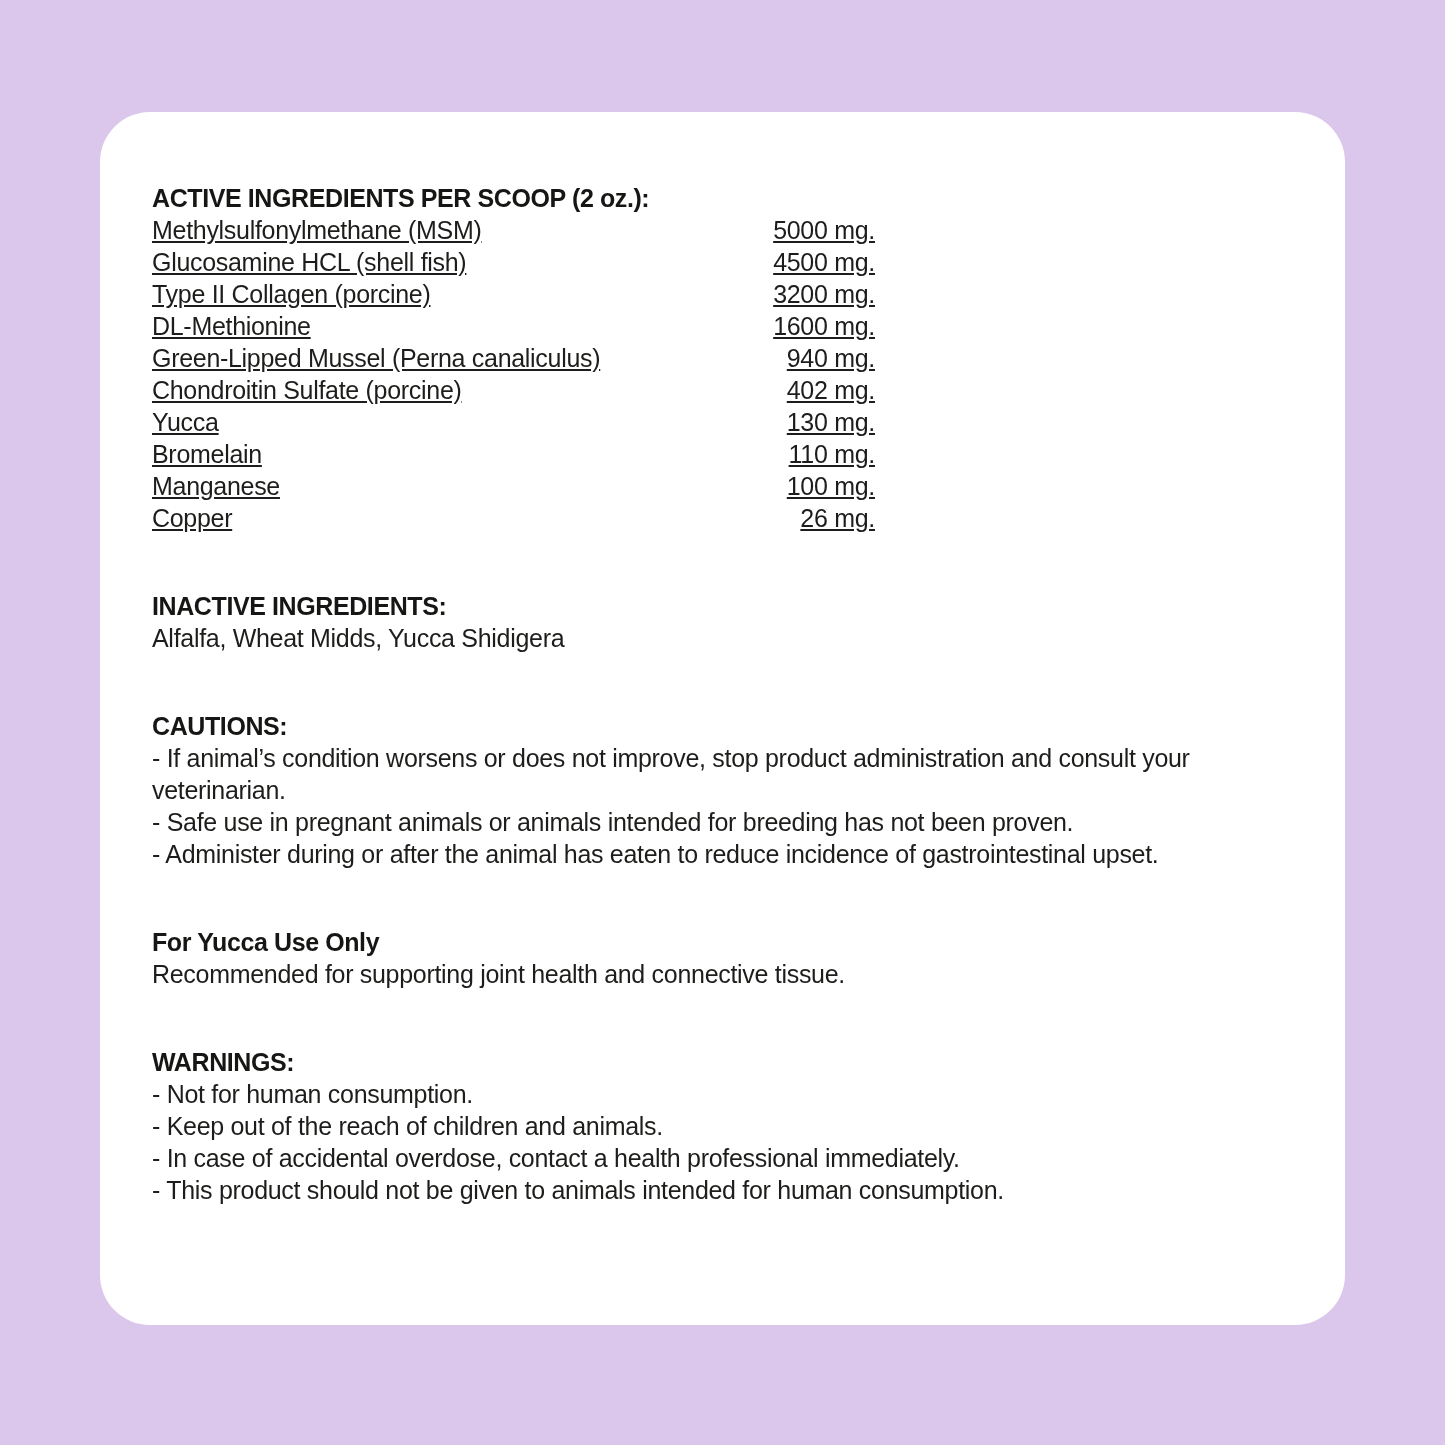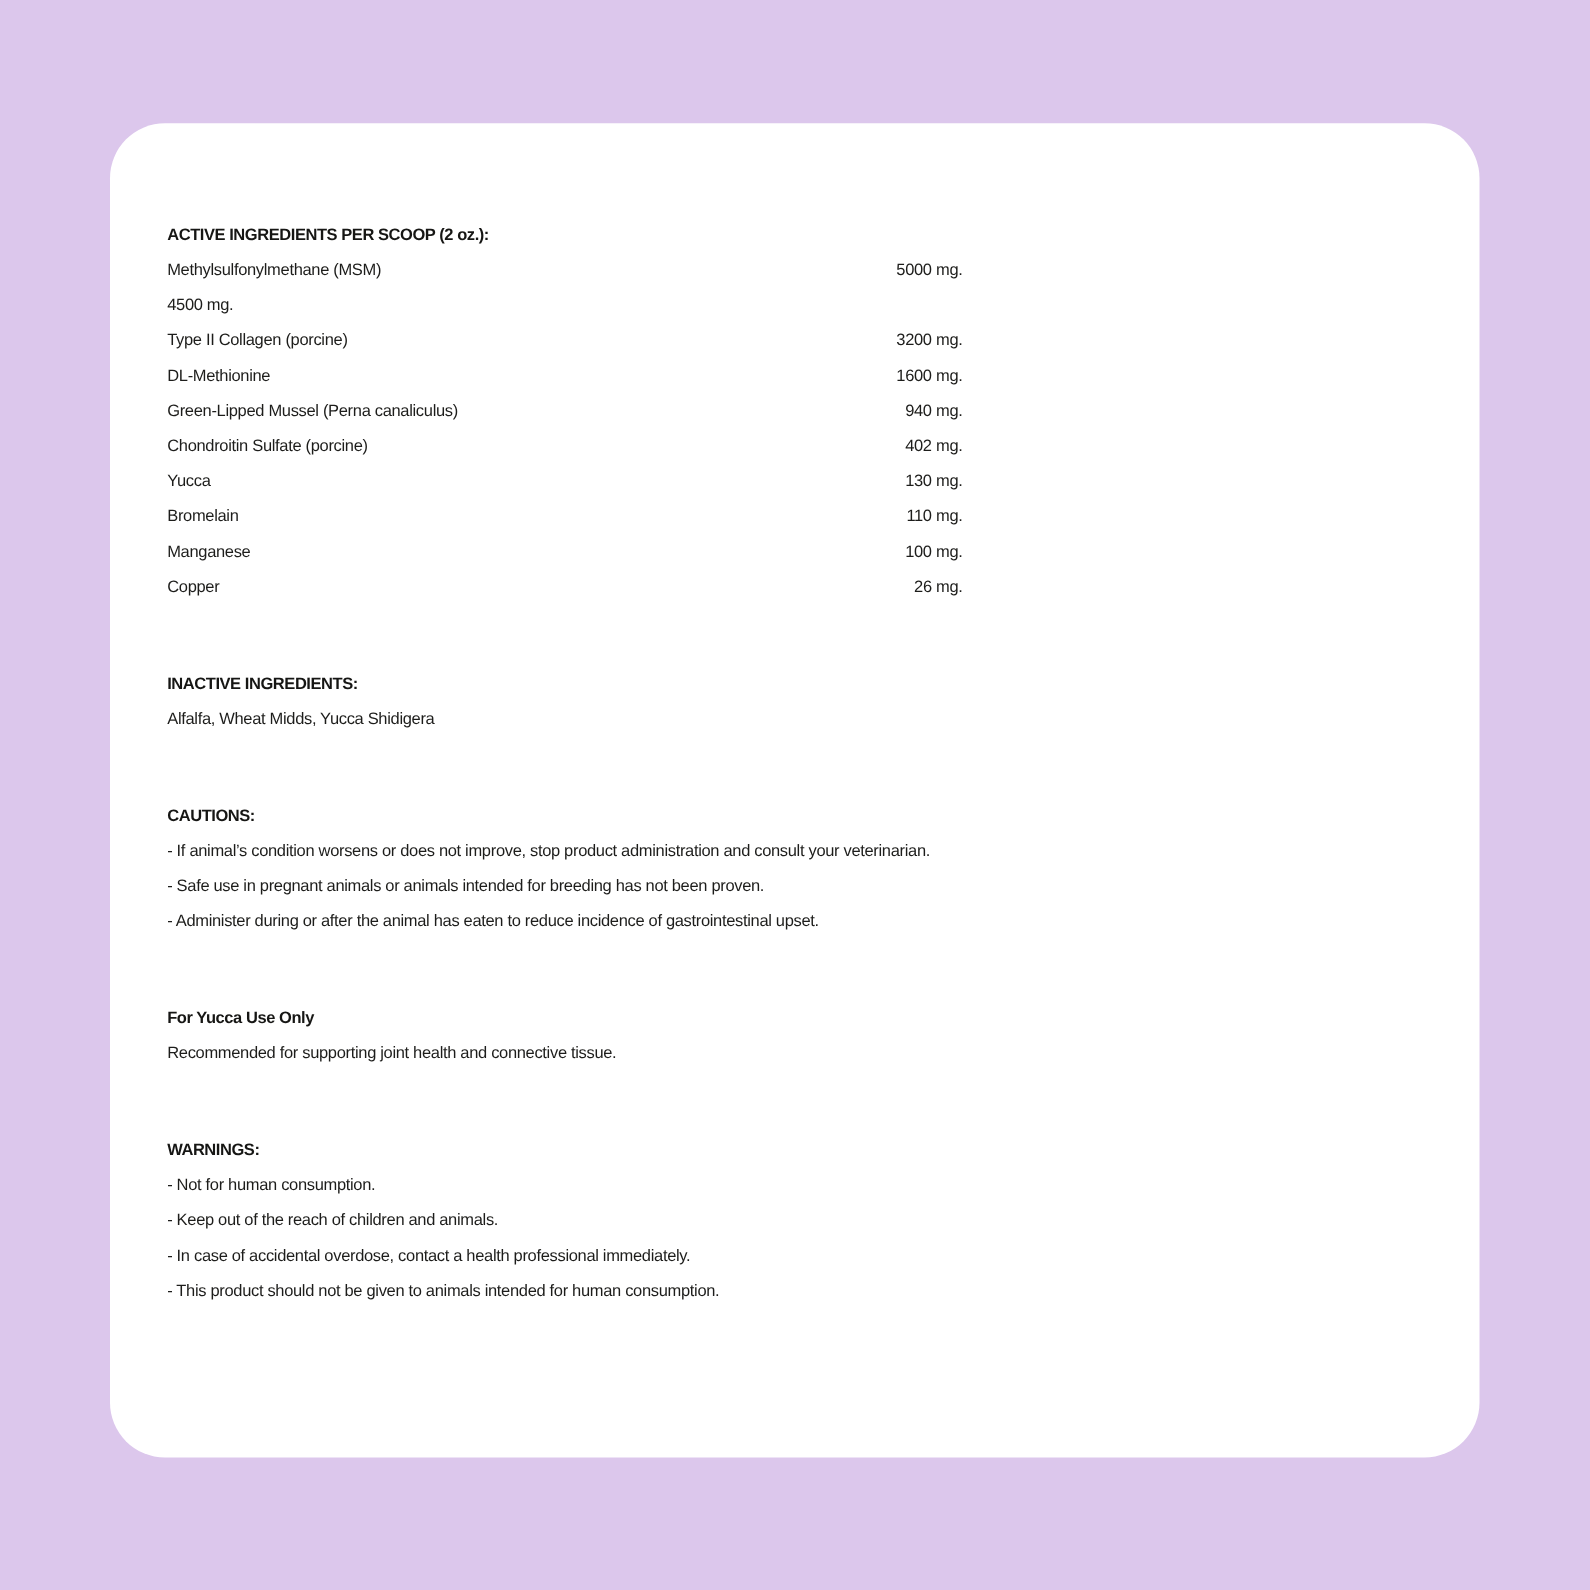"ACTIVE INGREDIENTS PER SCOOP (2" .label-content { font-size: 15px -> 25px; top: 86px -> 70px }
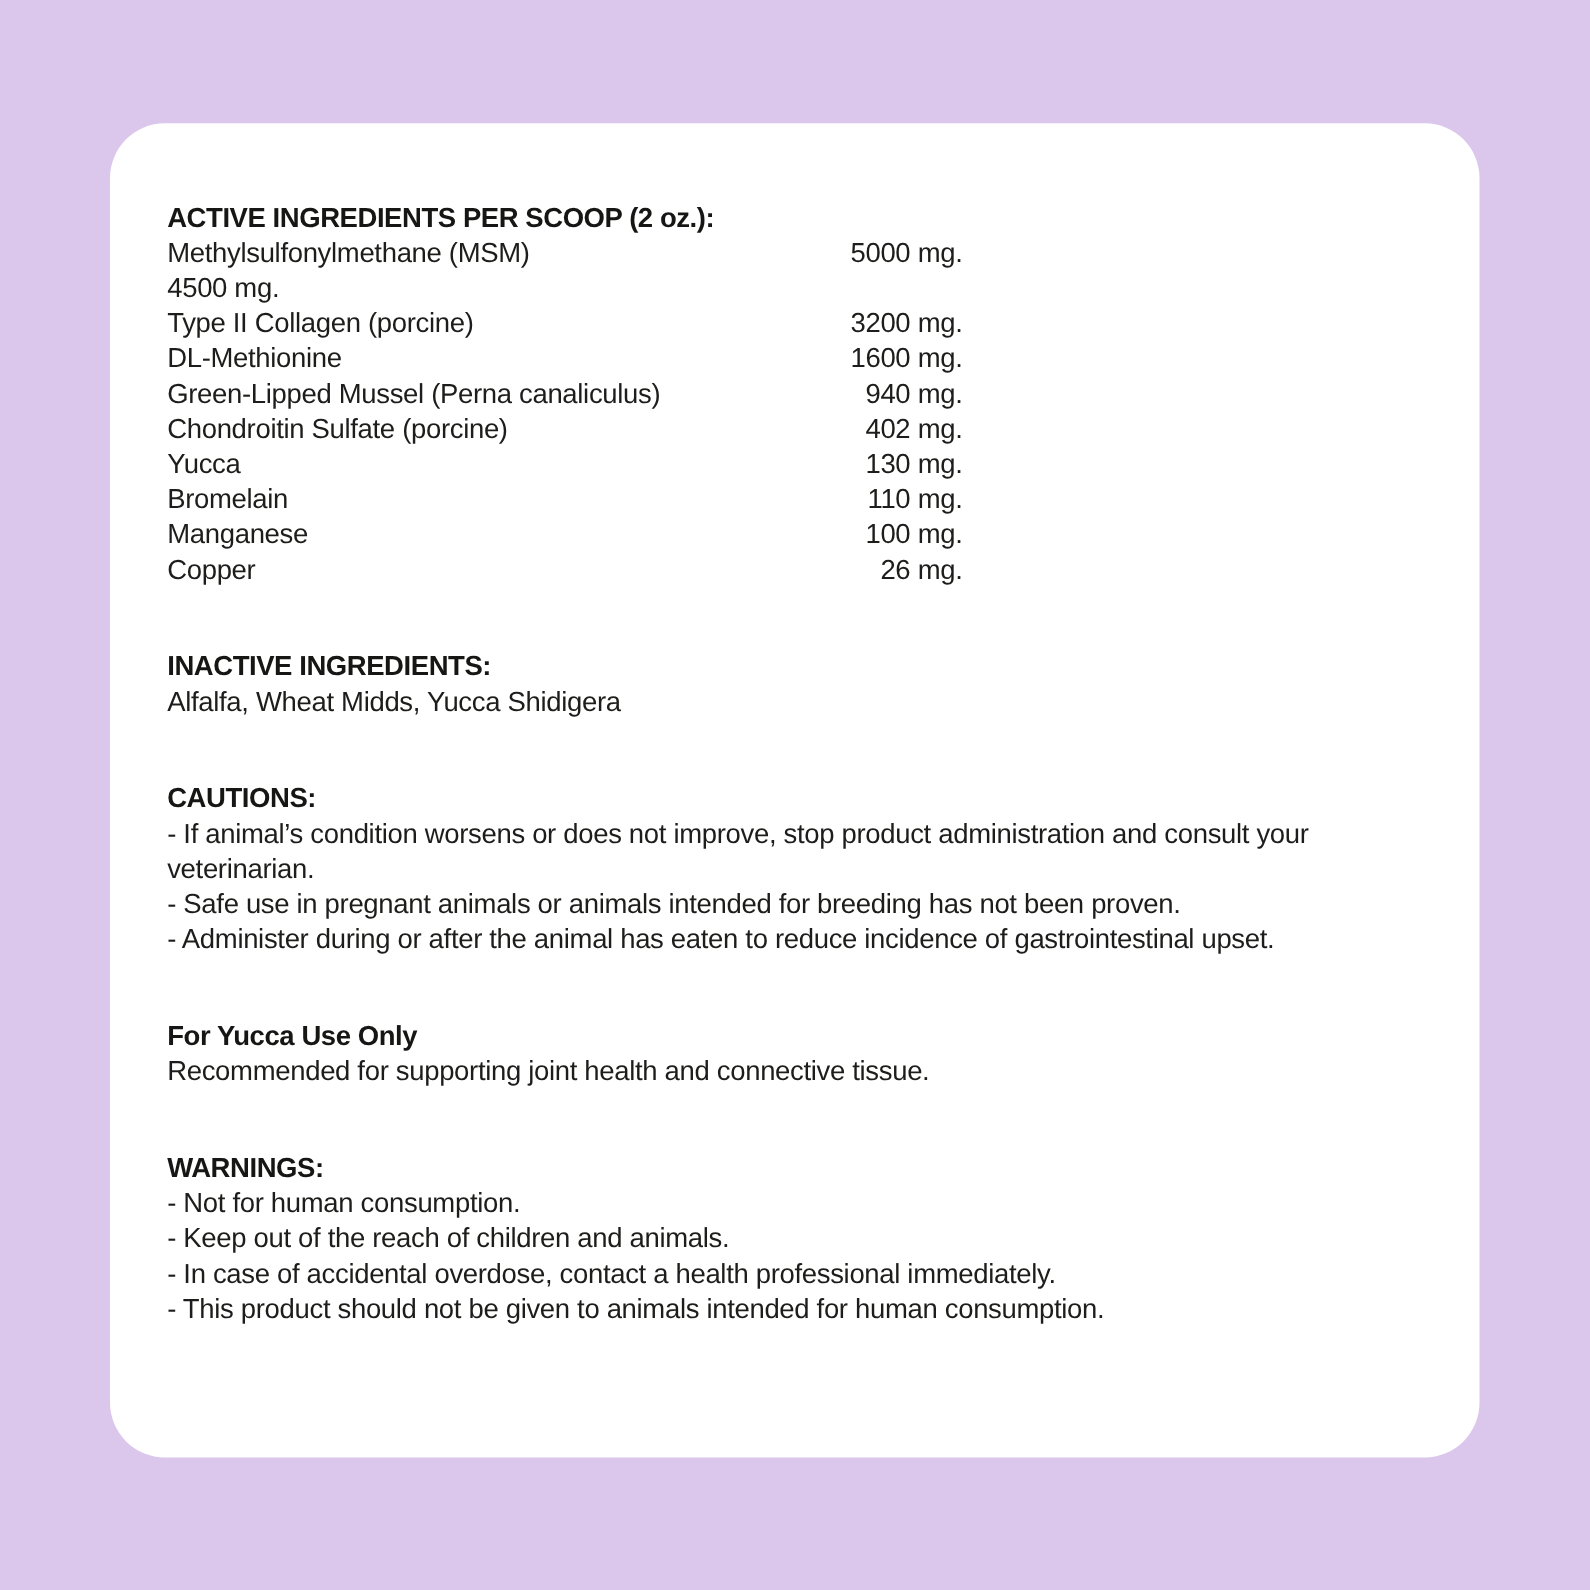"Methylsulfonylmethane (MSM)" .ingredient-row { text-decoration: none -> underline }
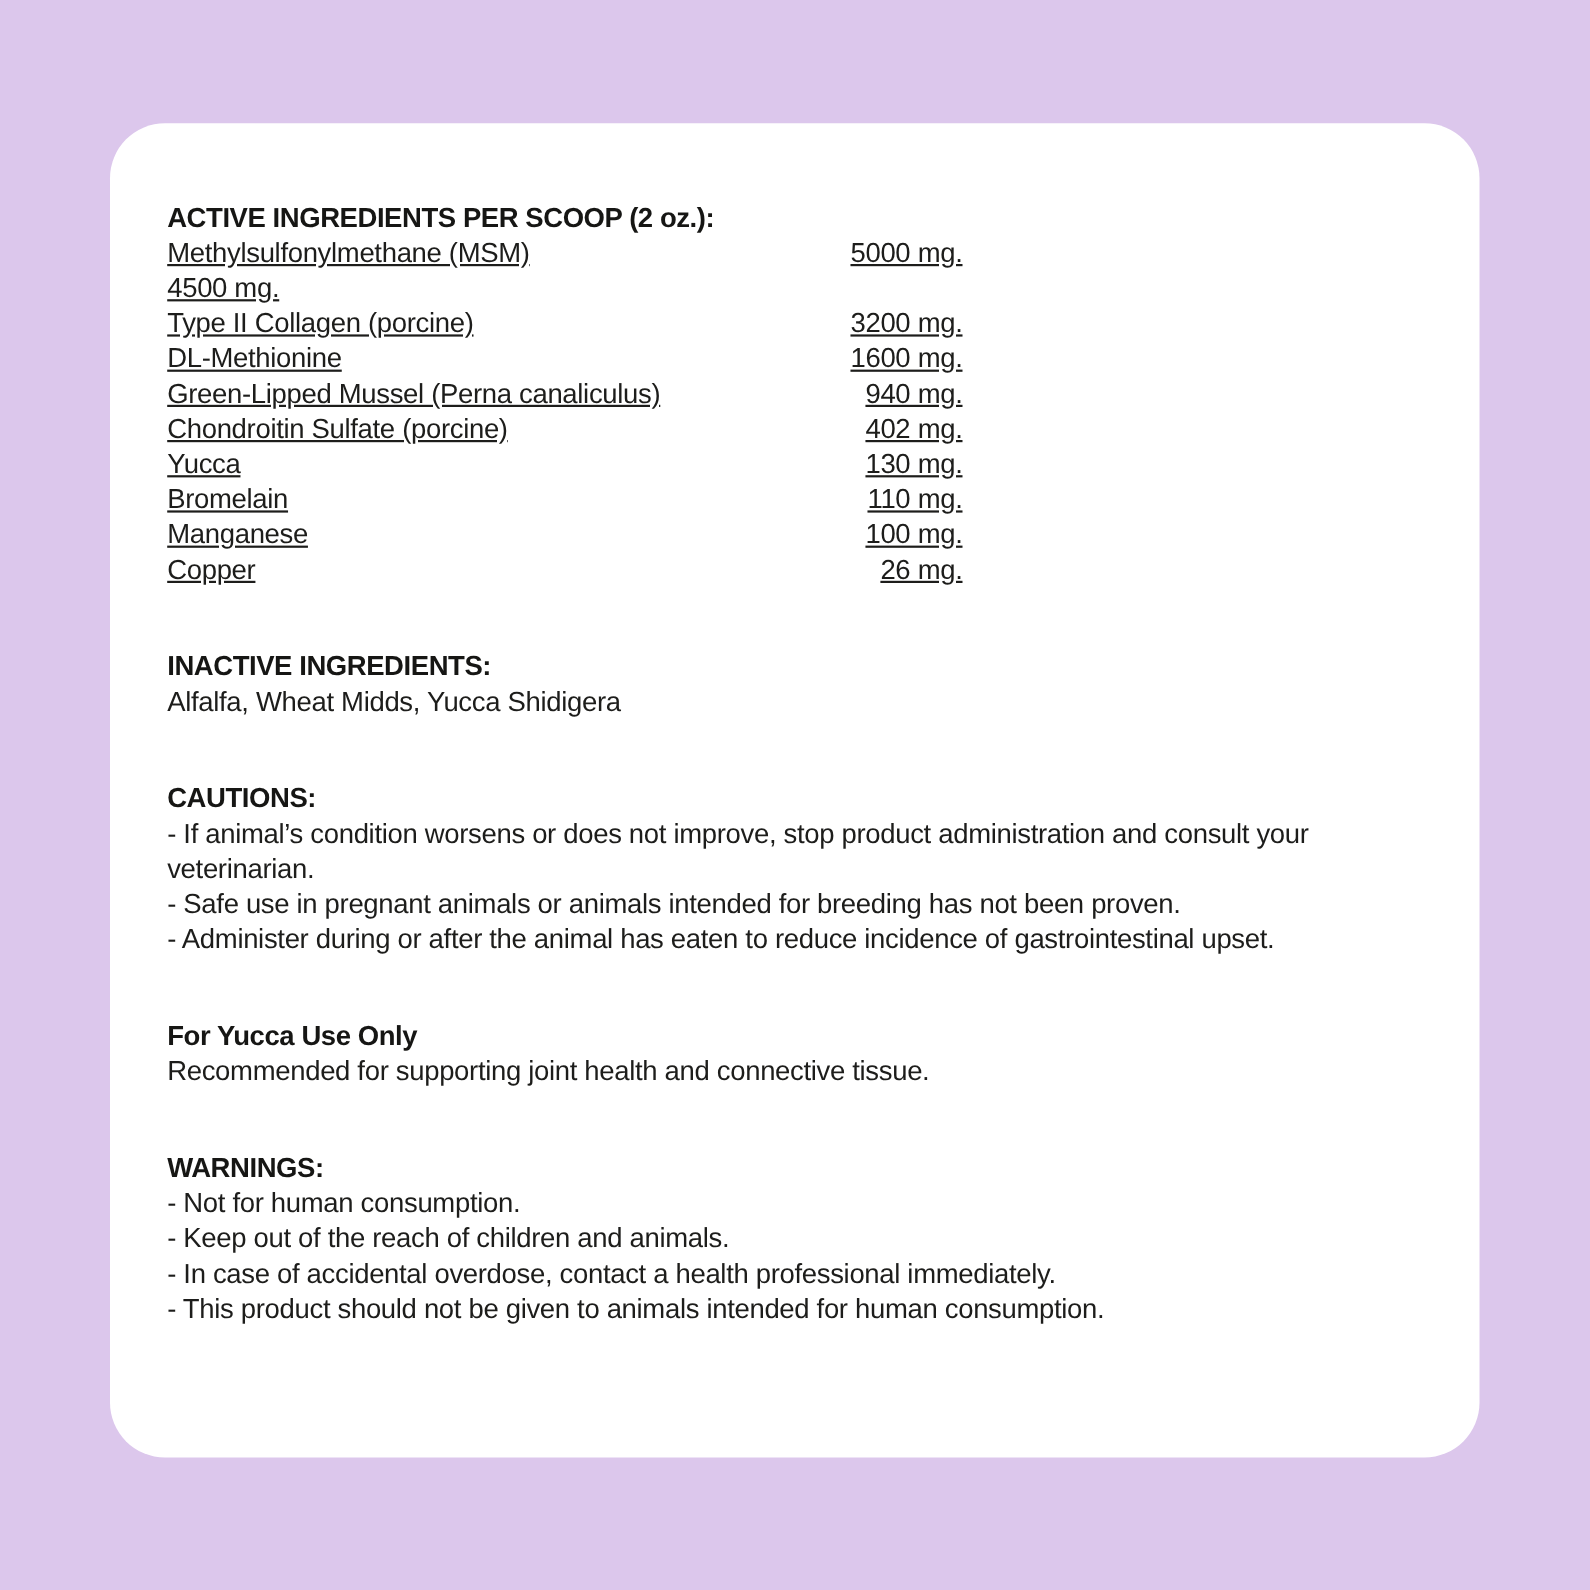"Glucosamine HCL (shell fish)" span.ingredient-name { html: none -> <span>Glucosamine HCL (shell fish)</span> }
